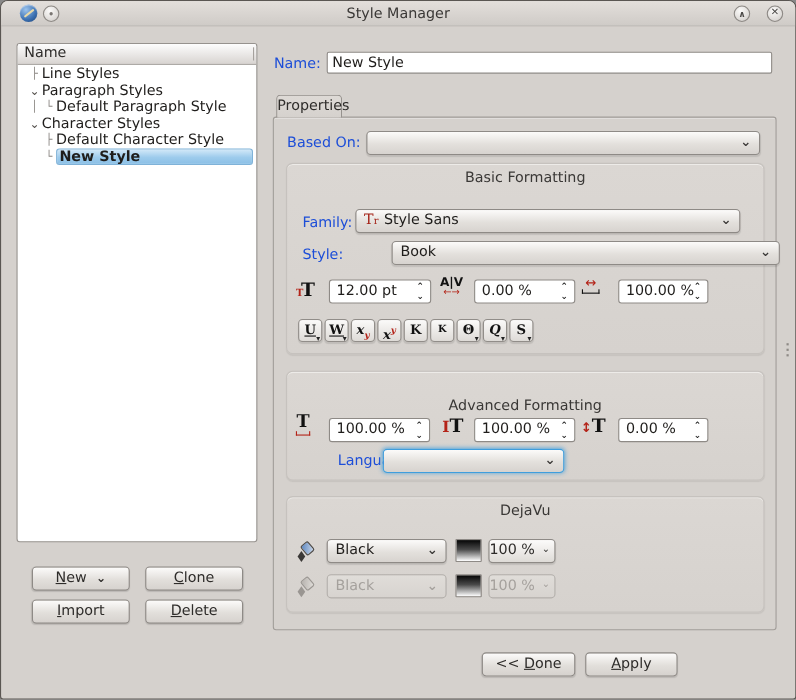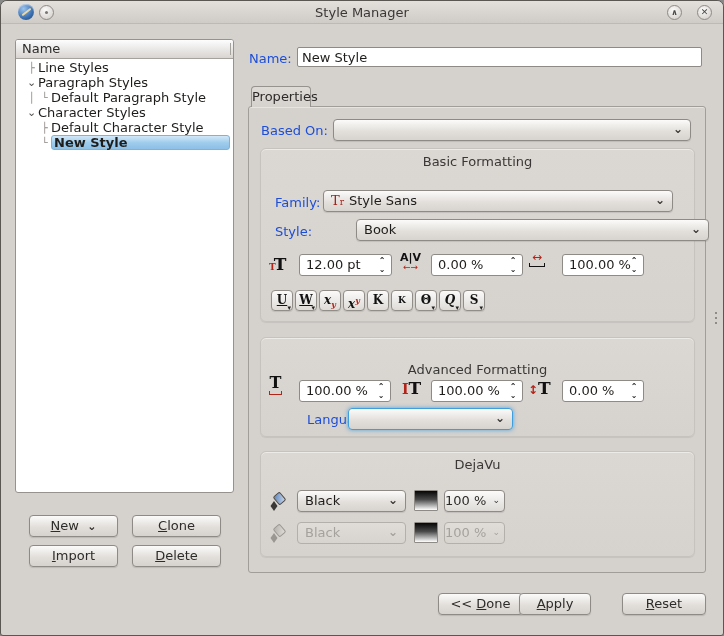"Apply" div.btn { left: 518px -> 531px; width: 72px -> 84px }
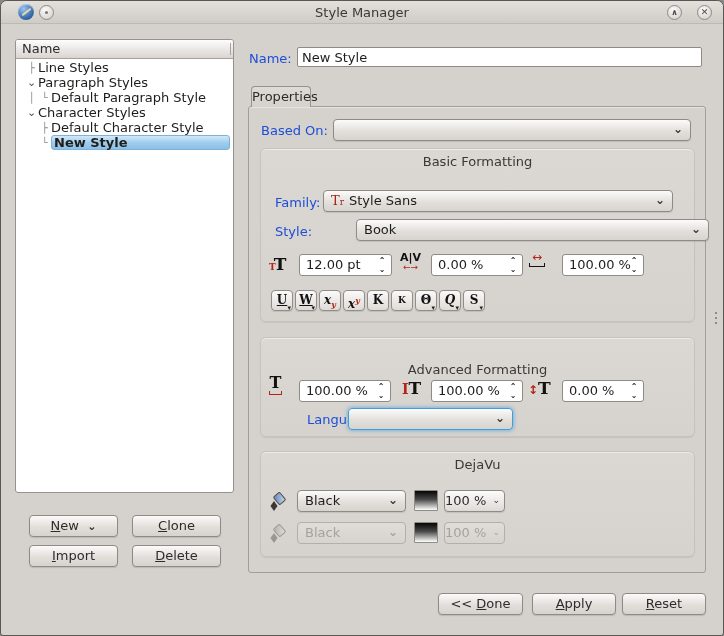"Reset" div.btn { html: <div> <span>R</span><span>eset</span> </div> -> none }
